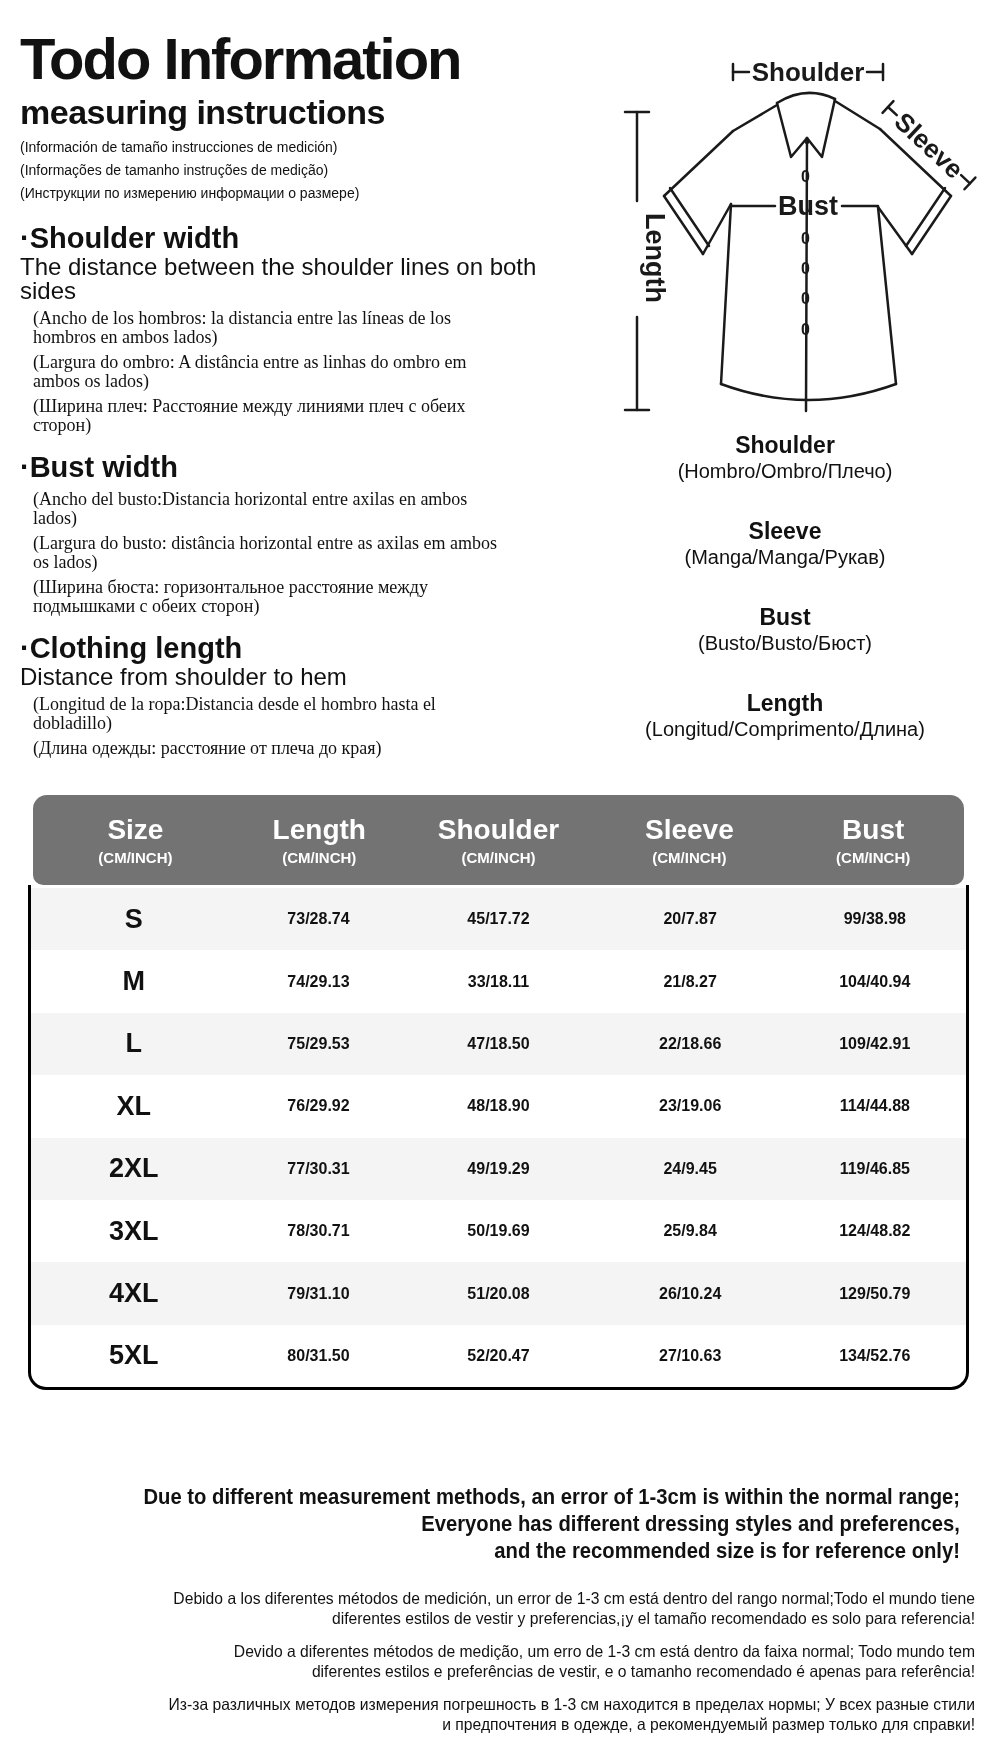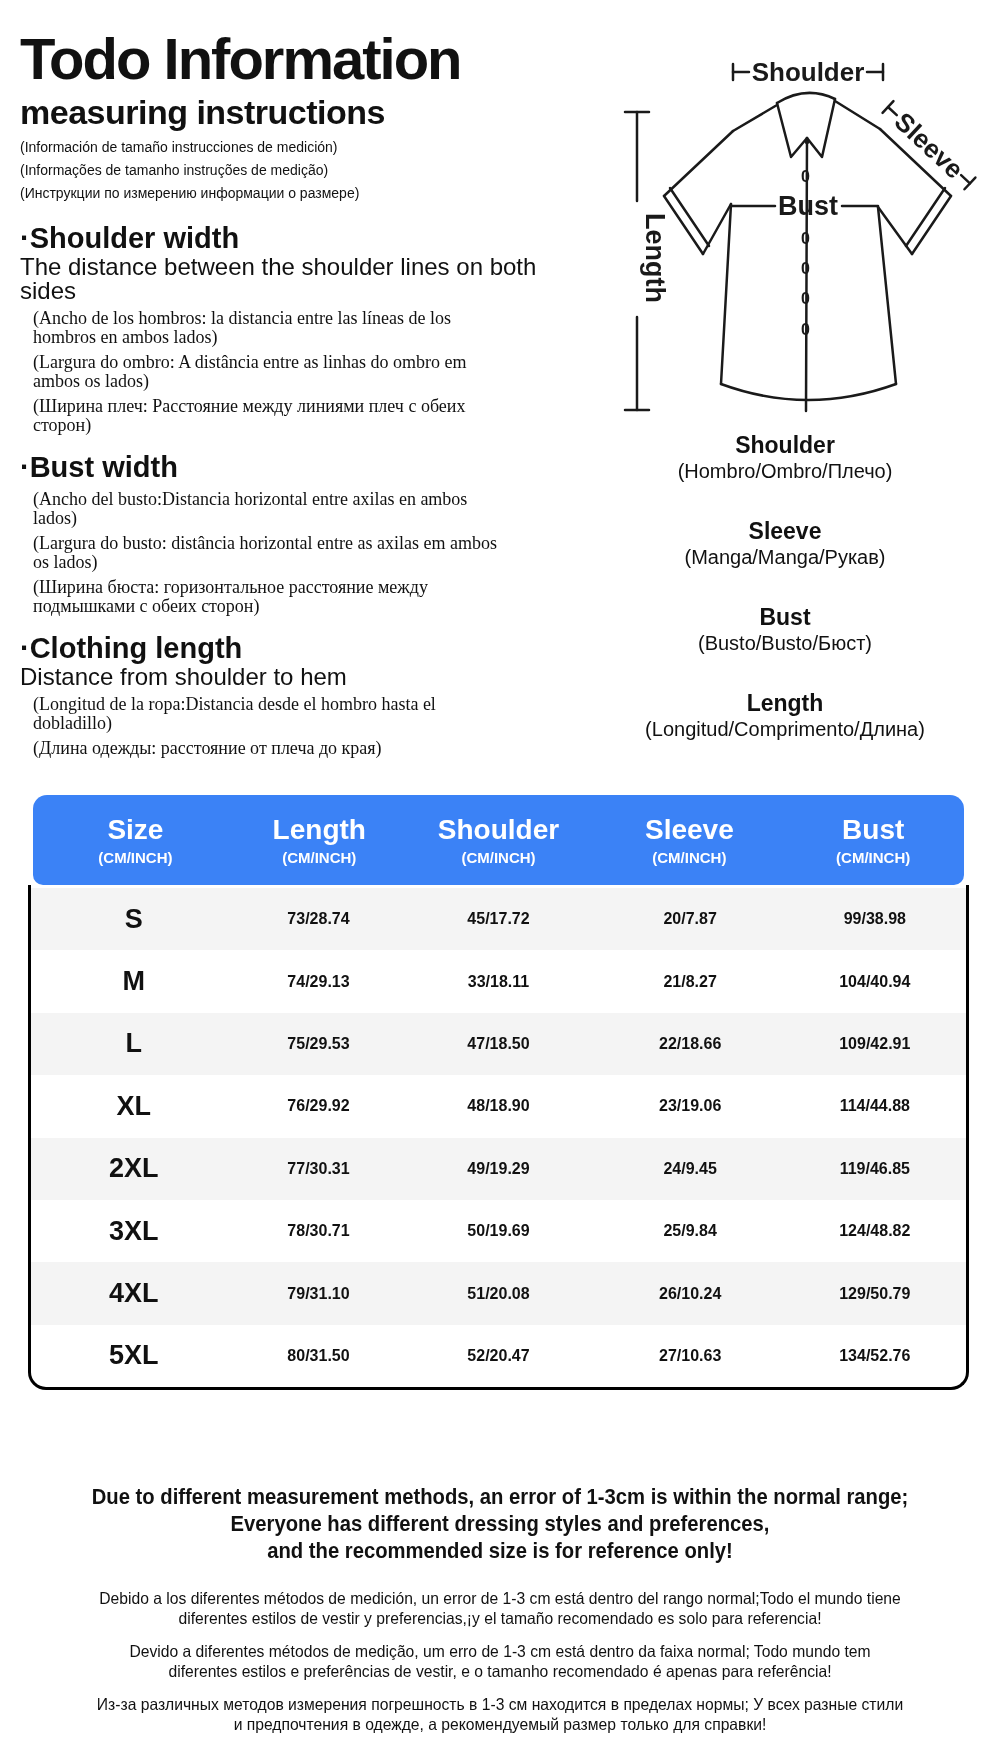"Size" .thead { background: #3b82f6 -> #737373 }
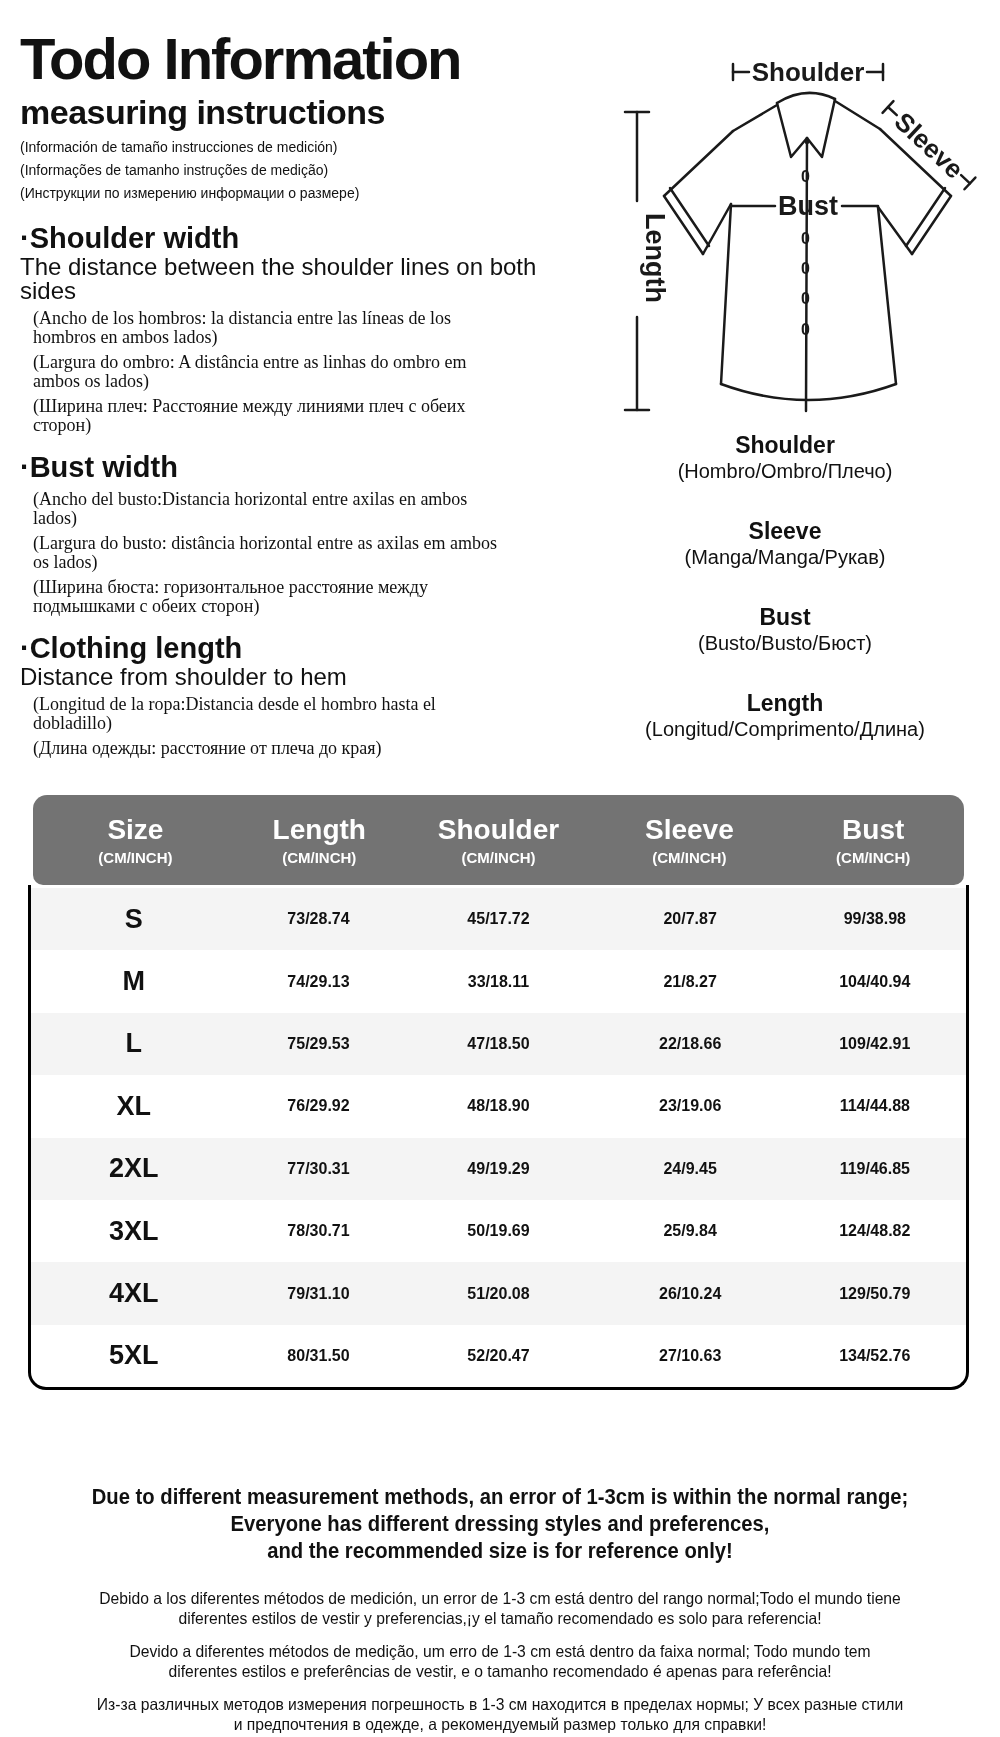"Due to different measurement methods," .disclaimer { text-align: center -> right }
